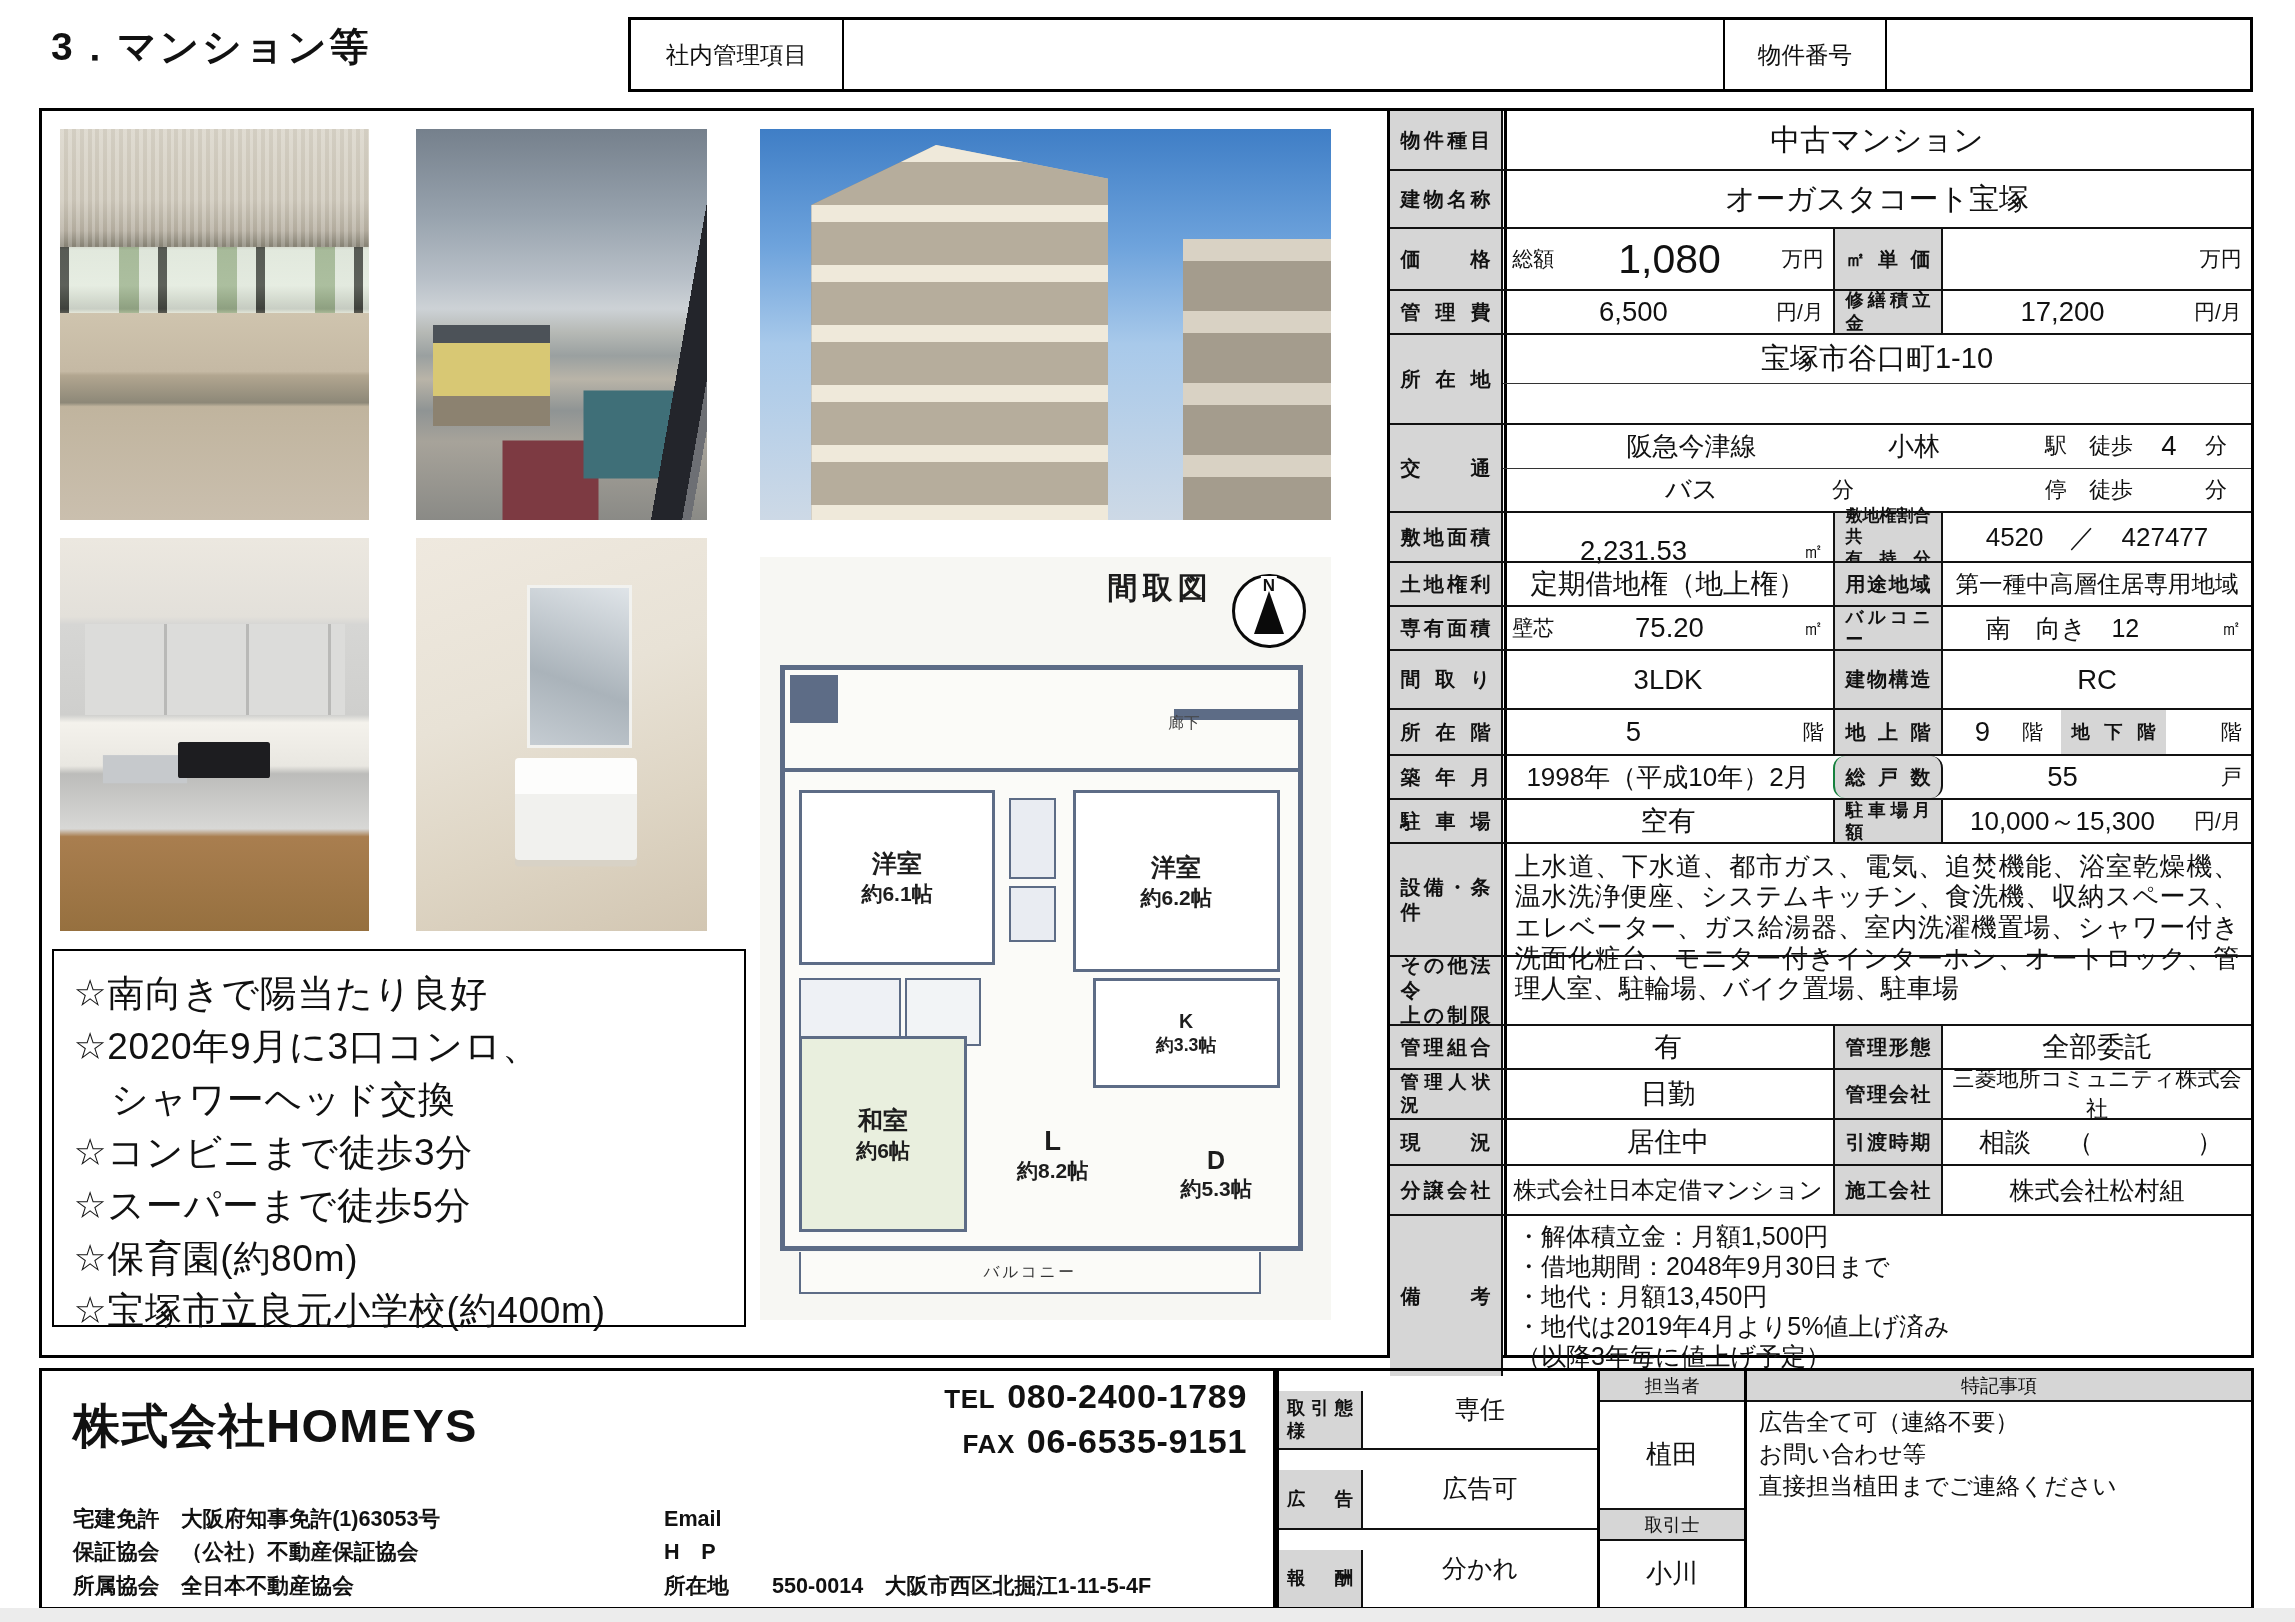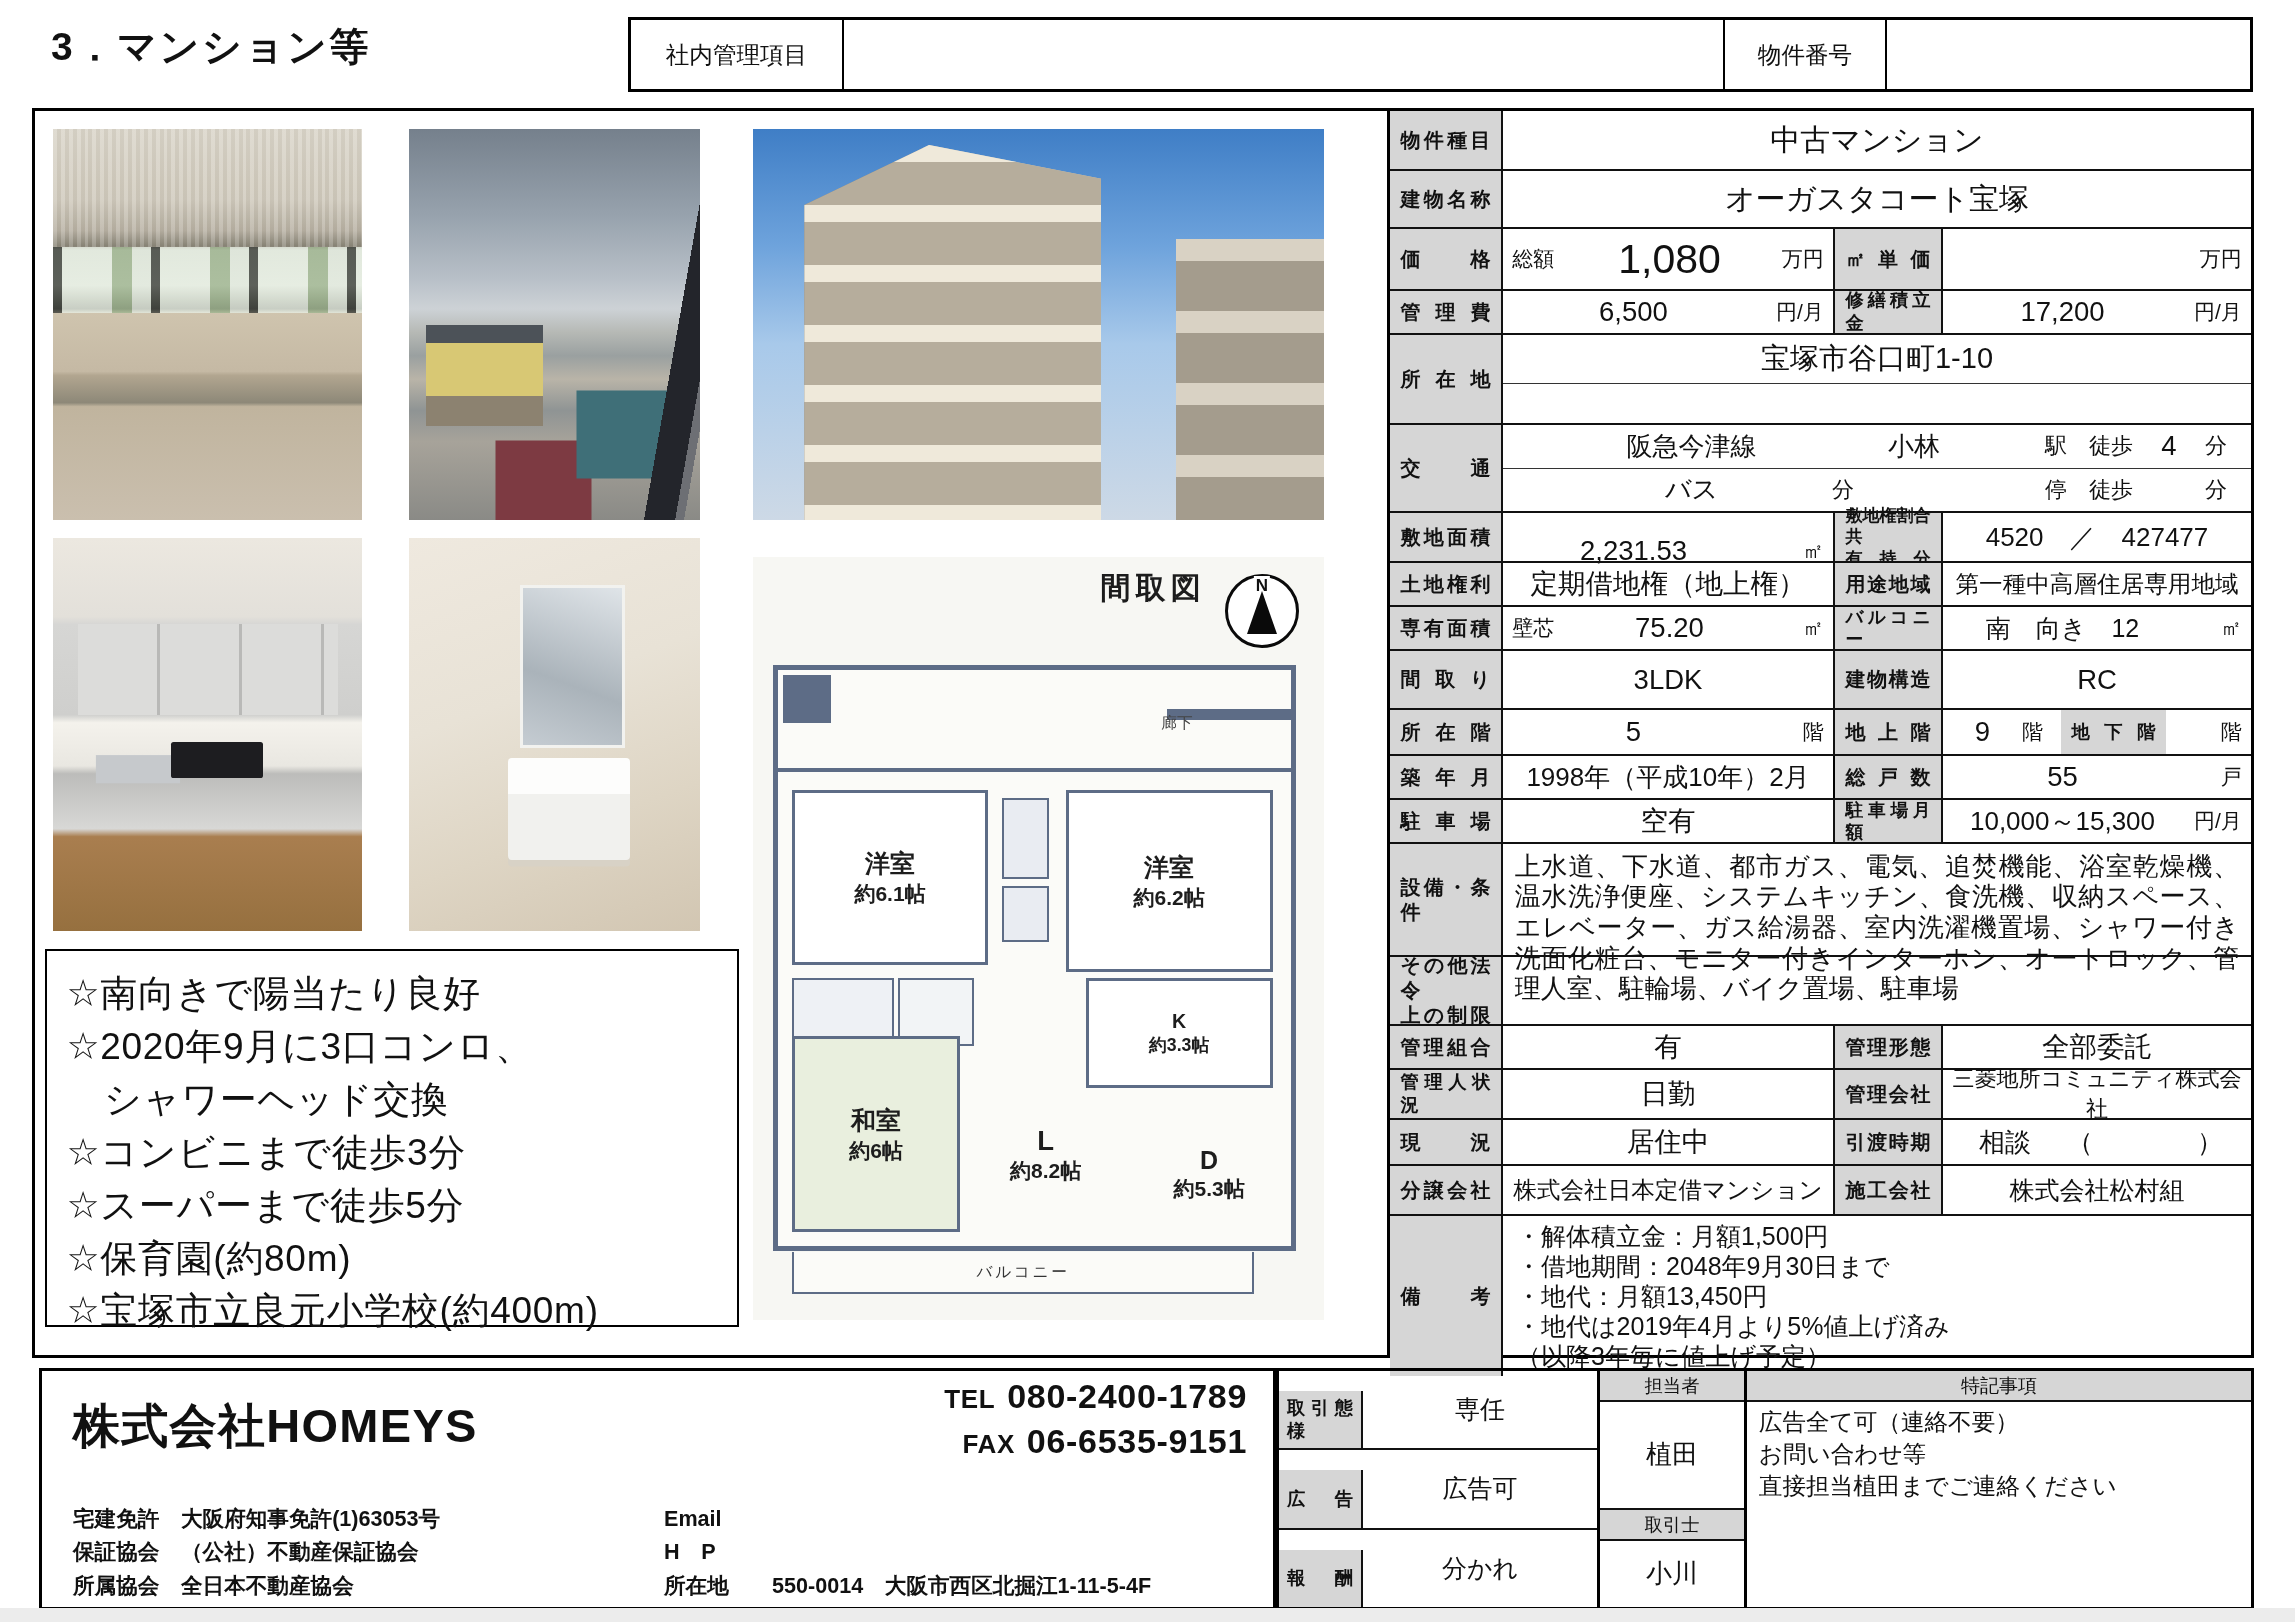"間取図" .main-box { left: 32px -> 39px }
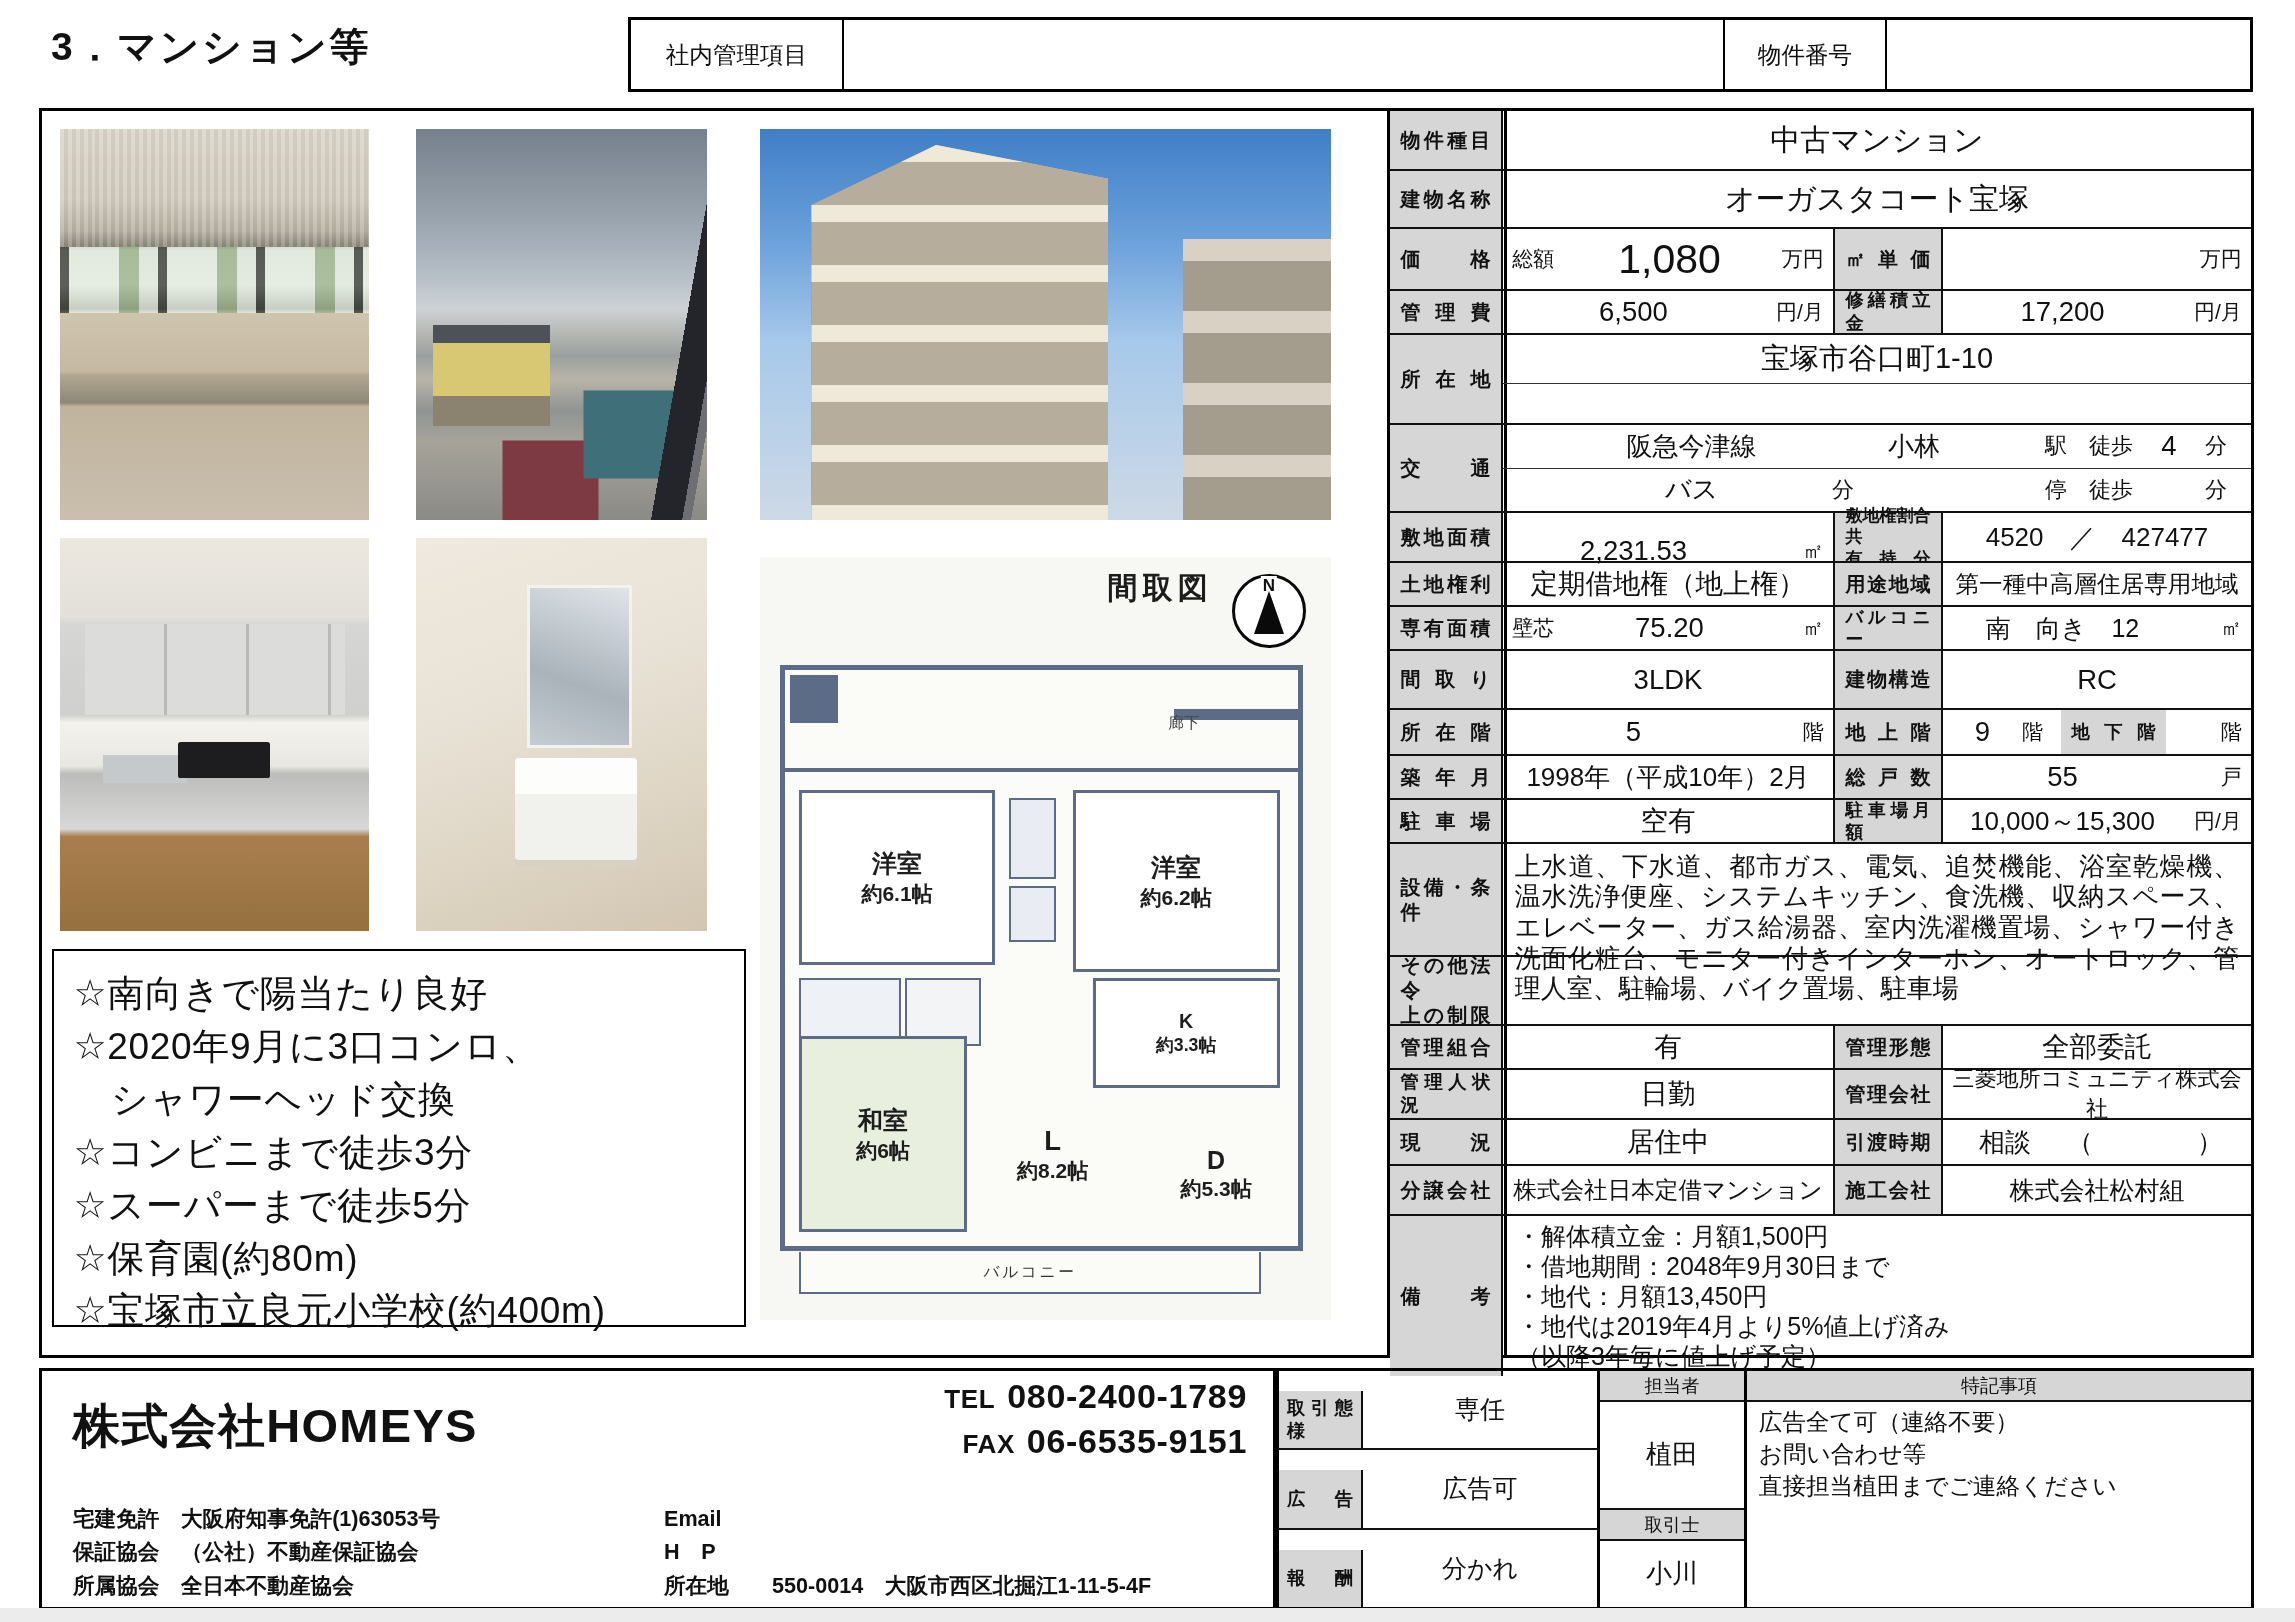"総戸数" div.tlabel2 { border-left: 2px solid #000000 -> 2px solid #15803d; border-radius: none -> 12px }
